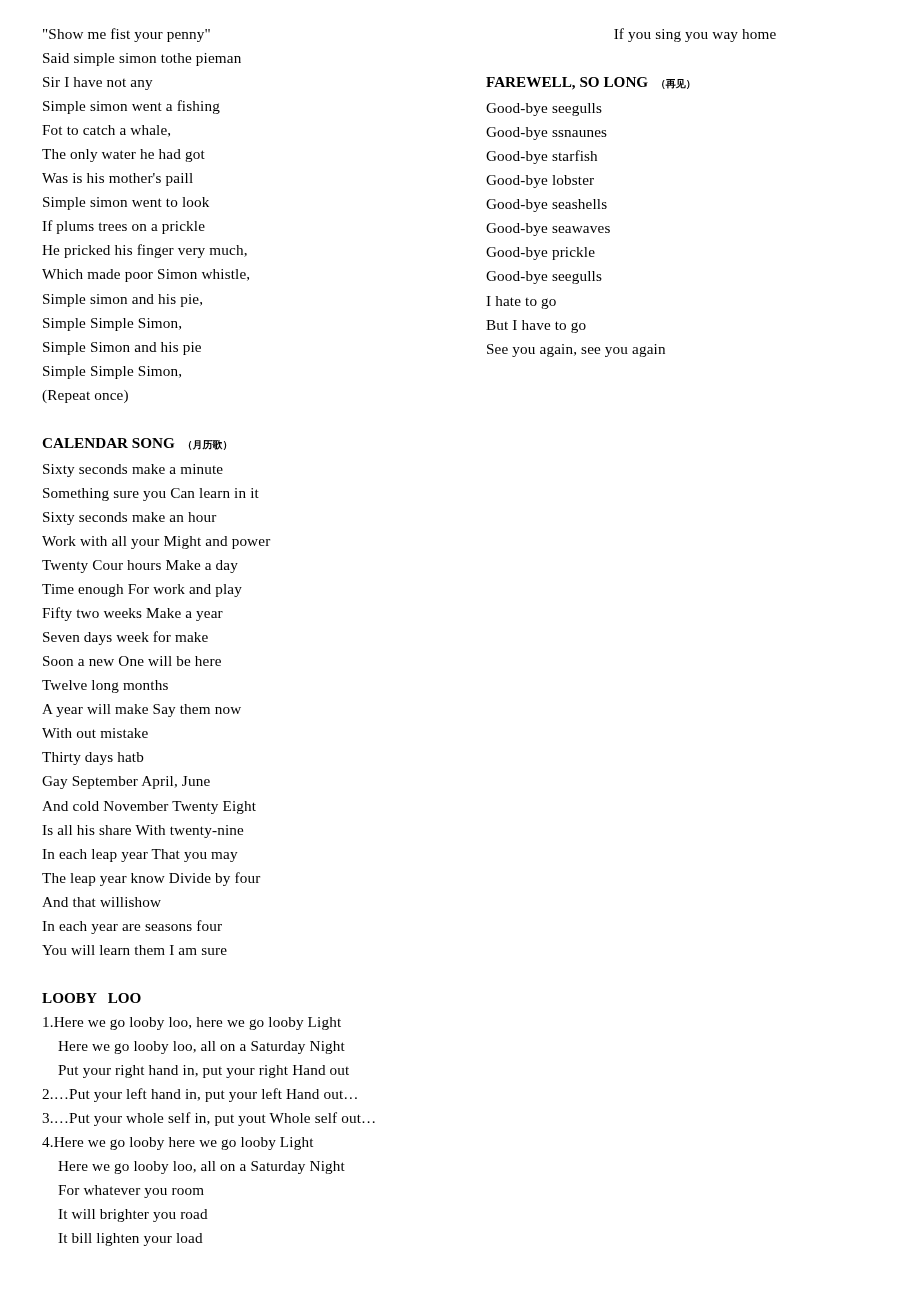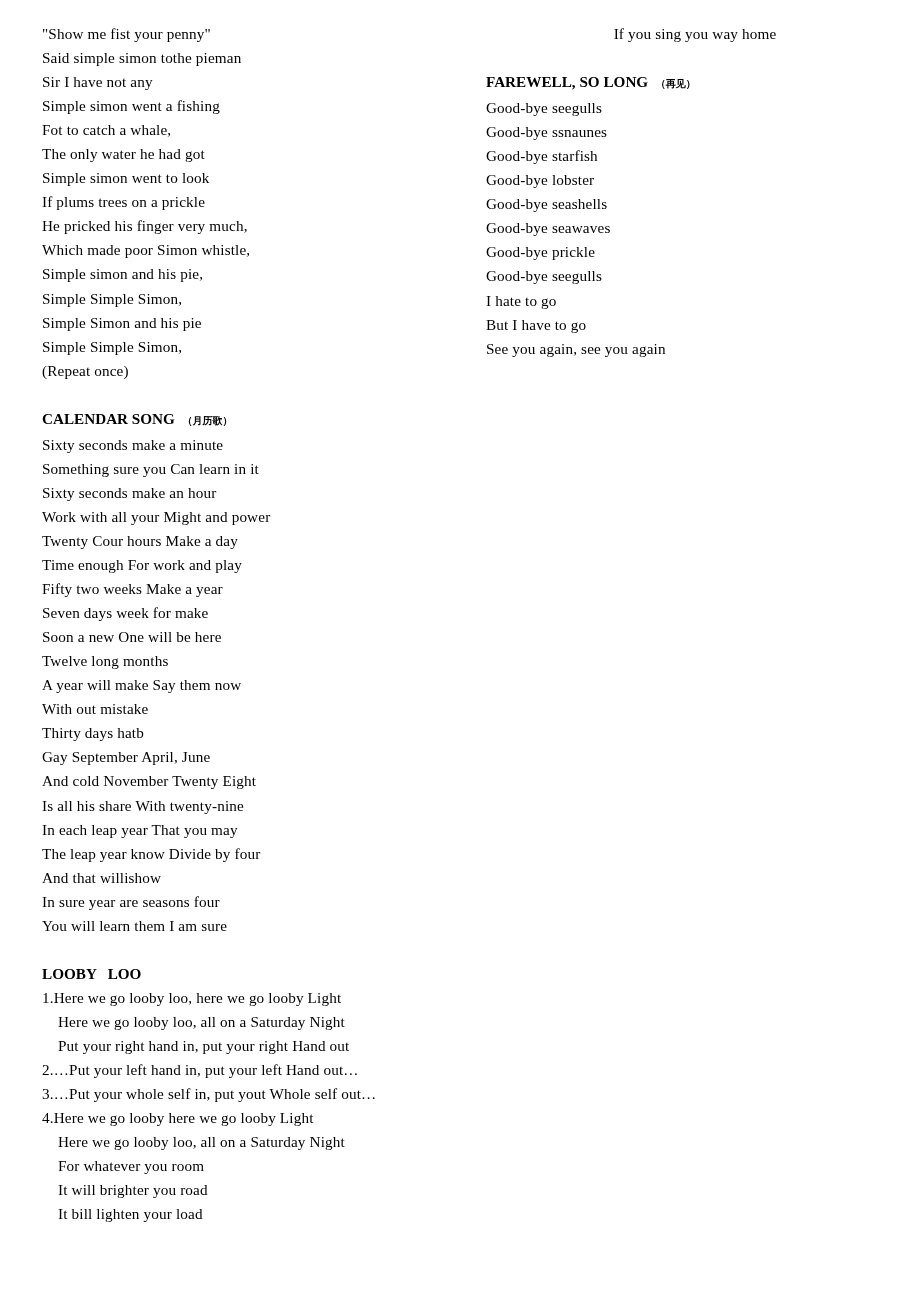"Was is his mother's paill" div.line { html: none -> <div>Was is his mother's paill</div> }
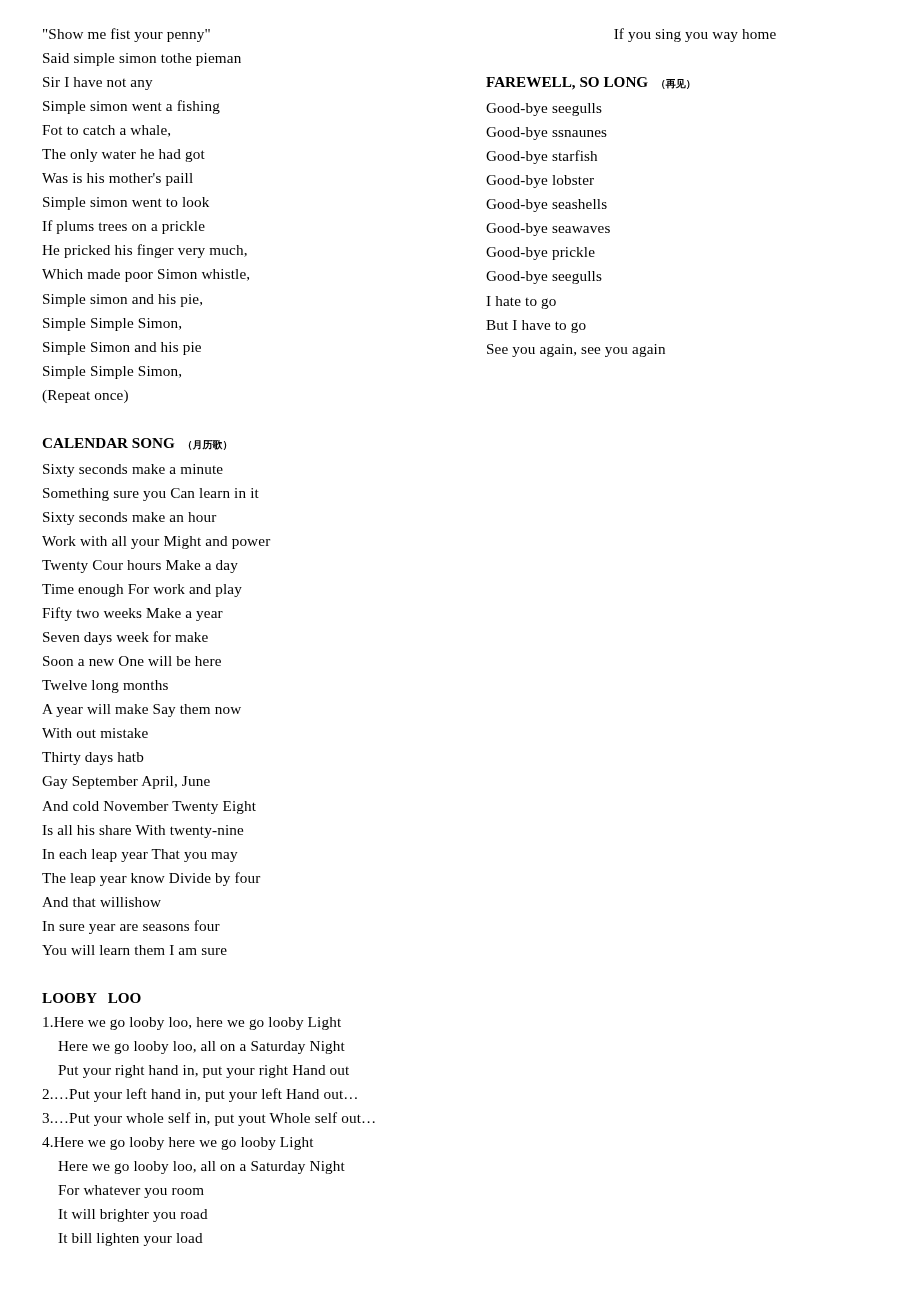"In sure year are seasons" div.line { text: sure -> each }
